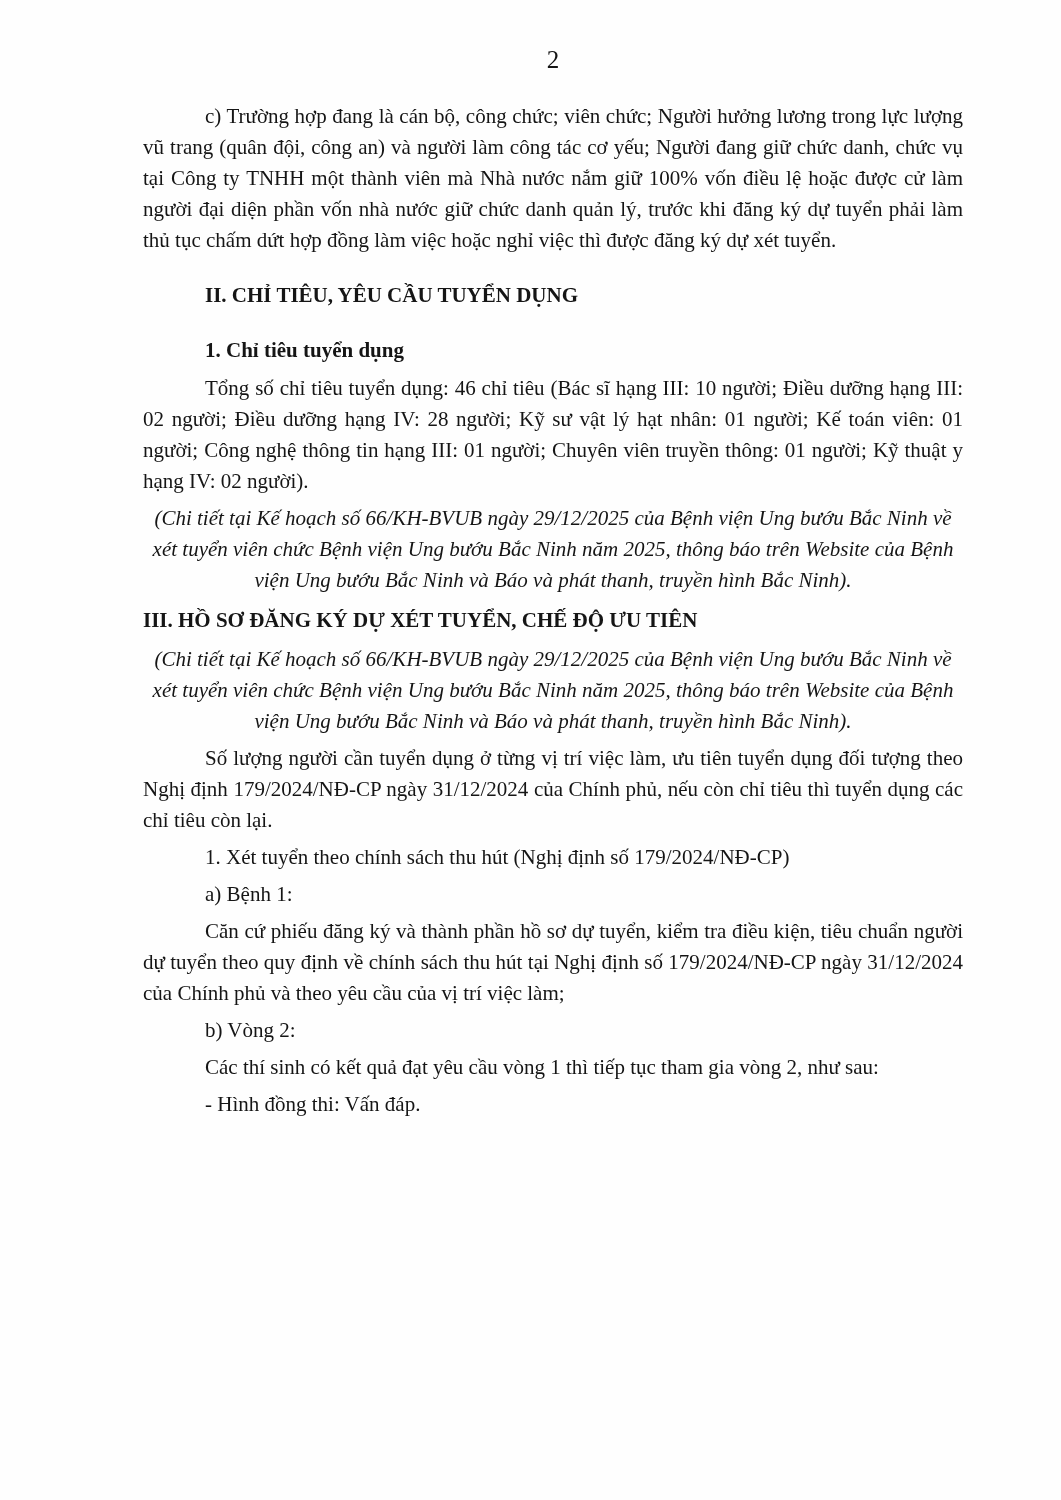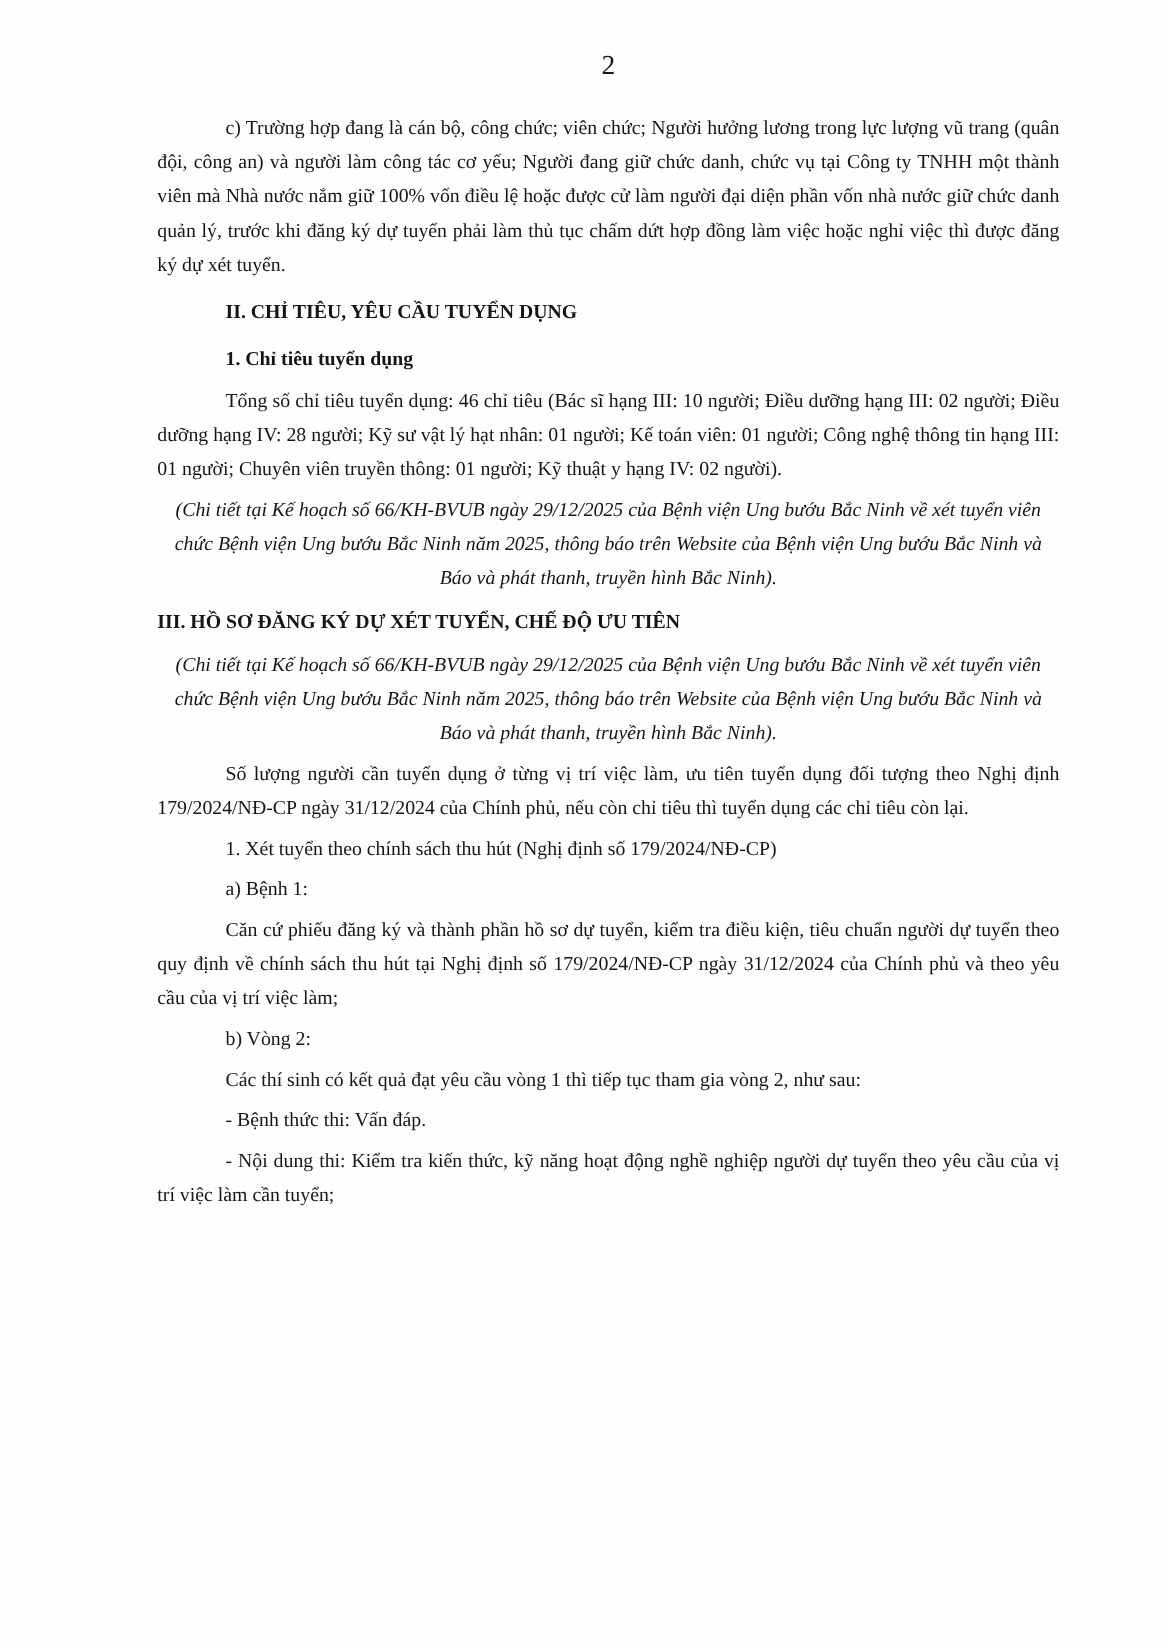"c) Trường hợp đang là" p { font-size: 18px -> 21px }
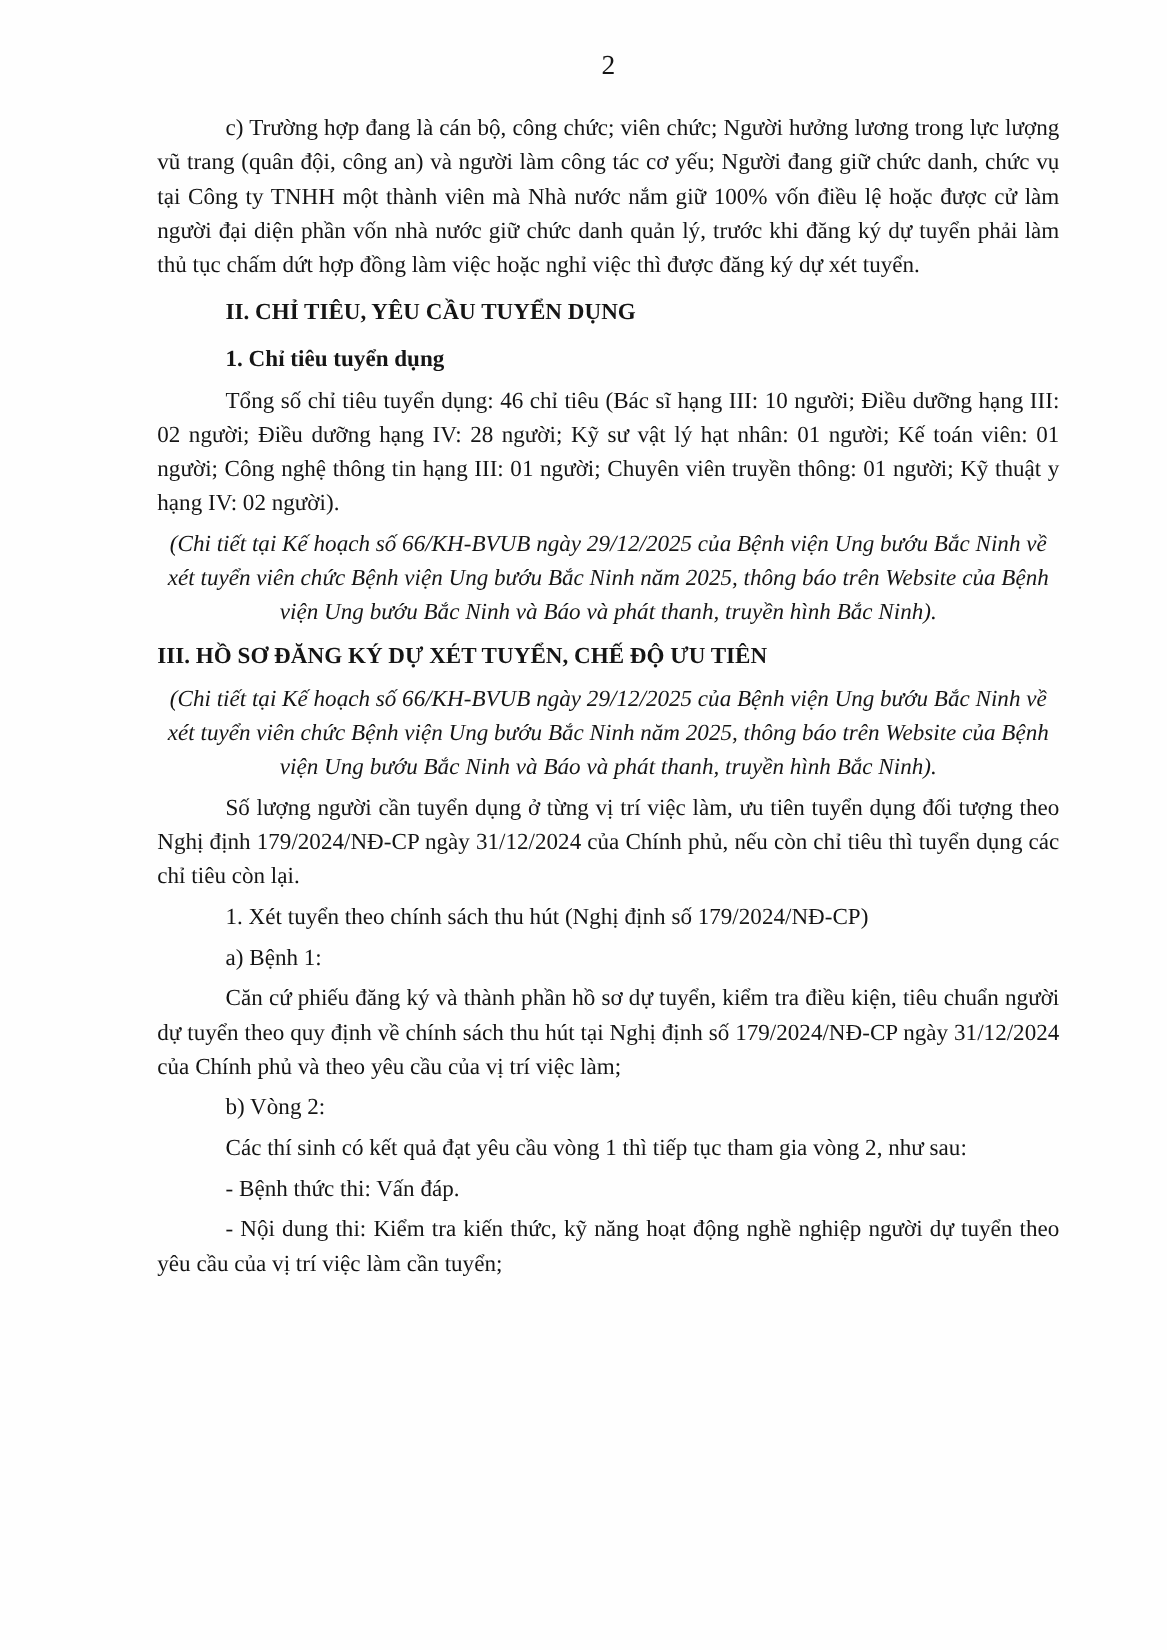"II. CHỈ TIÊU, YÊU CẦU" .heading-left { margin-top: 12px -> 24px }
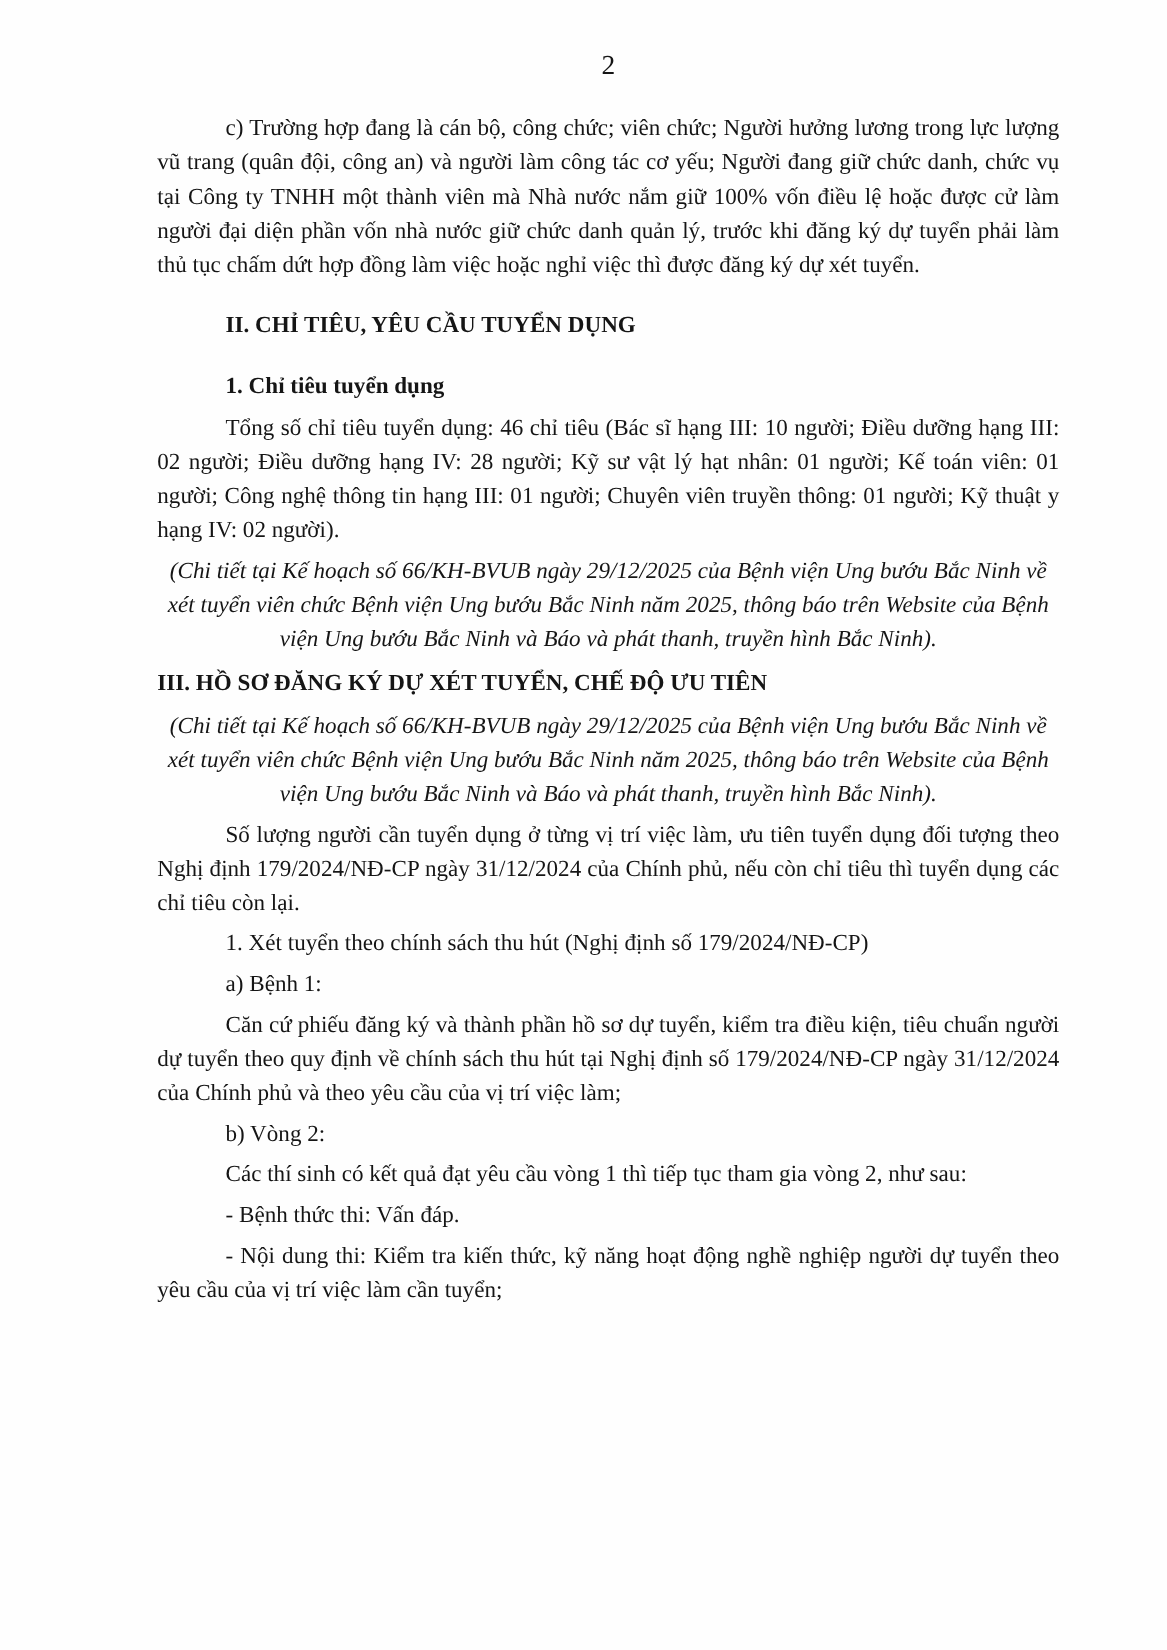"- Bệnh thức thi: Vấn" p.plain-indent { text: Bệnh thức -> Hình đồng }
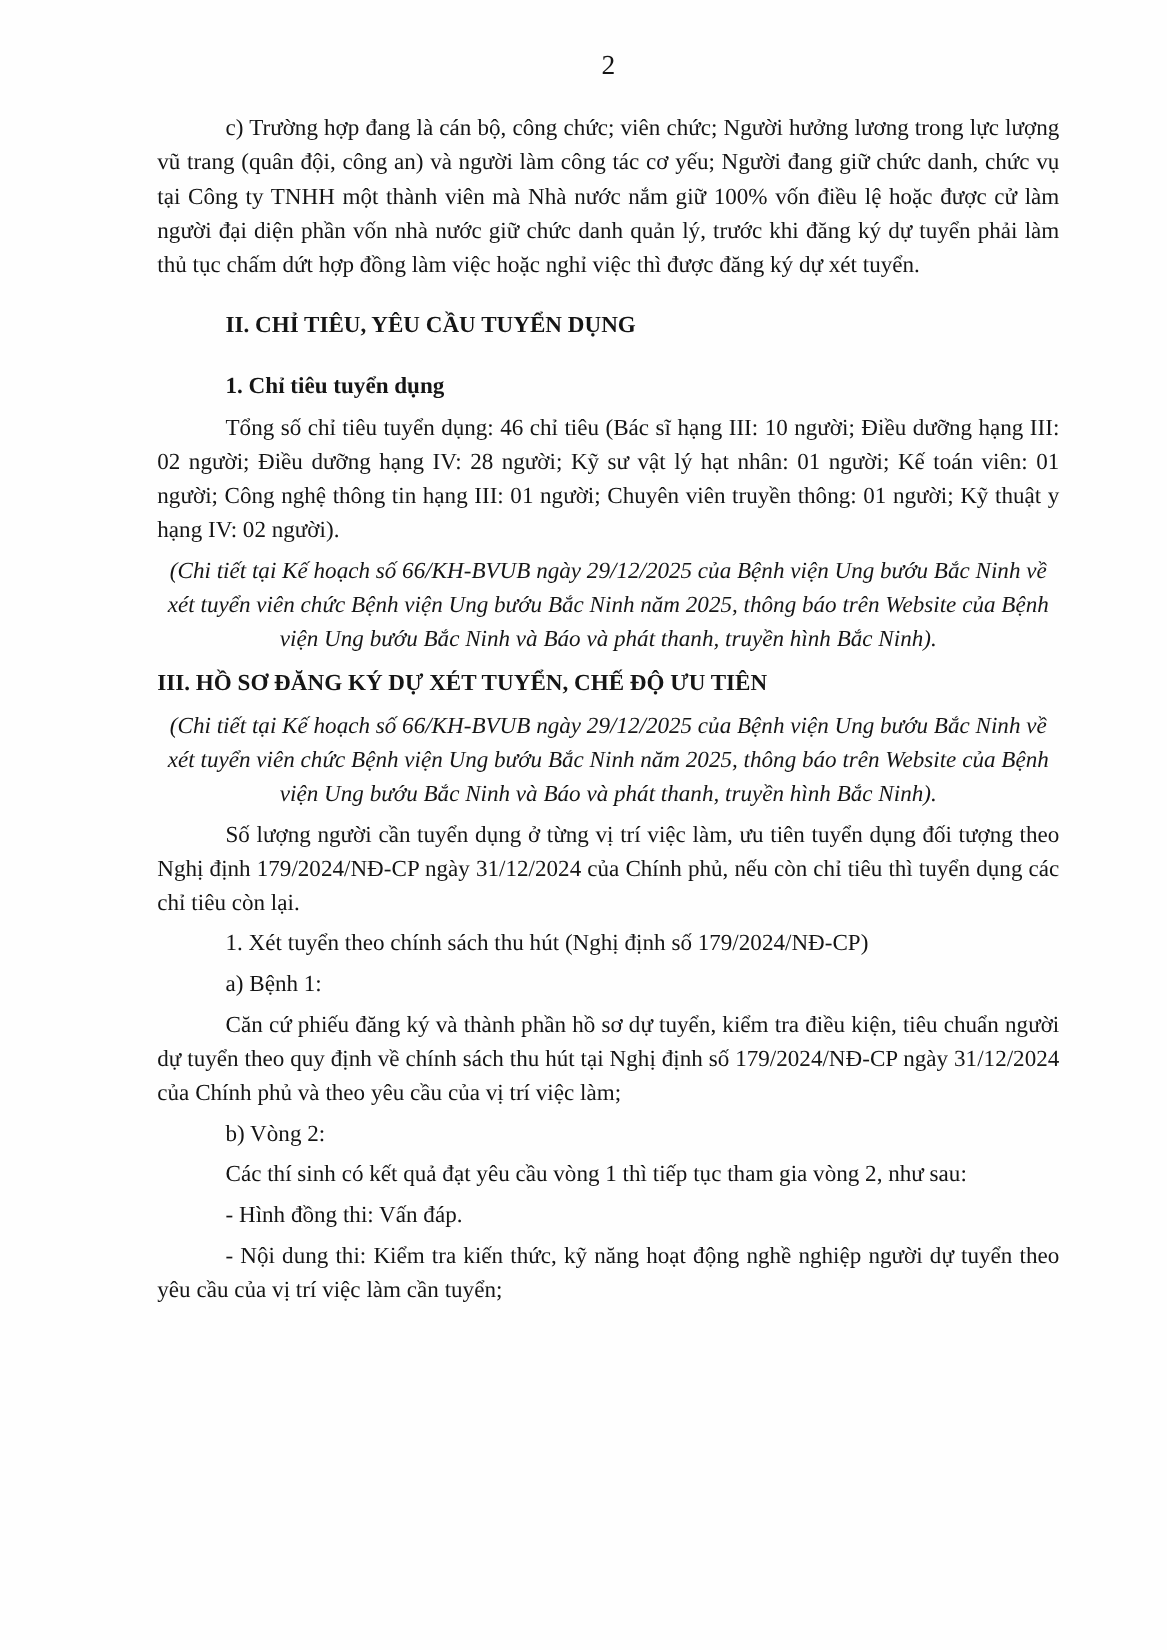"- Nội dung thi: Kiểm" p.body-just { html: <p>- Nội dung thi: Kiểm tra kiến thức, kỹ năng hoạt động nghề nghiệp người dự tuyển theo yêu cầu của vị trí việc làm cần tuyển;</p> -> none }
